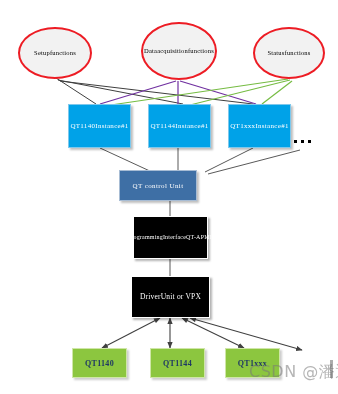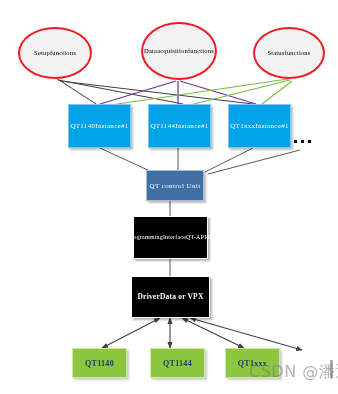"QT control Unit" div.node { left: 146px -> 119px; width: 58px -> 78px }
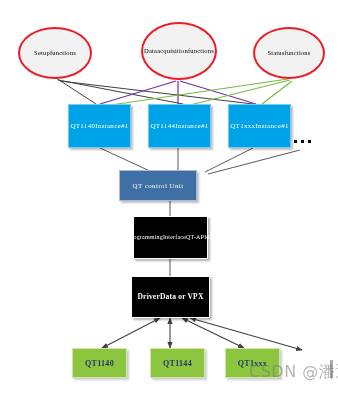"Driver" .driver-box { font-weight: bold -> normal }
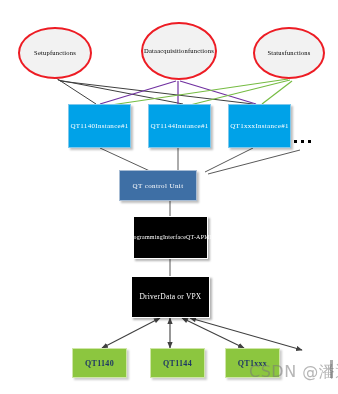"Data or VPX" span { text: Data -> Unit }
